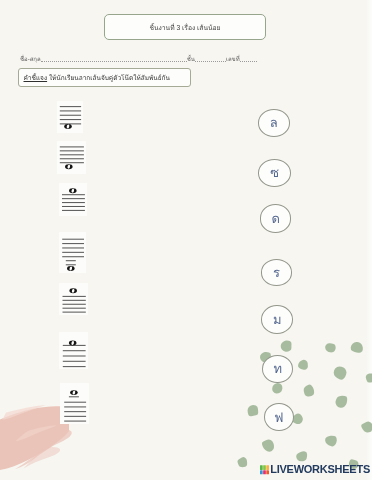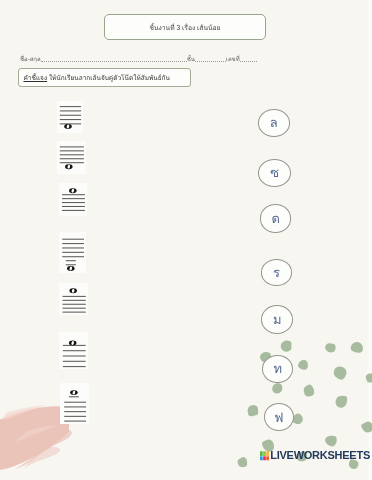"LIVEWORKSHEETS" .lw { top: 450px -> 464px }
